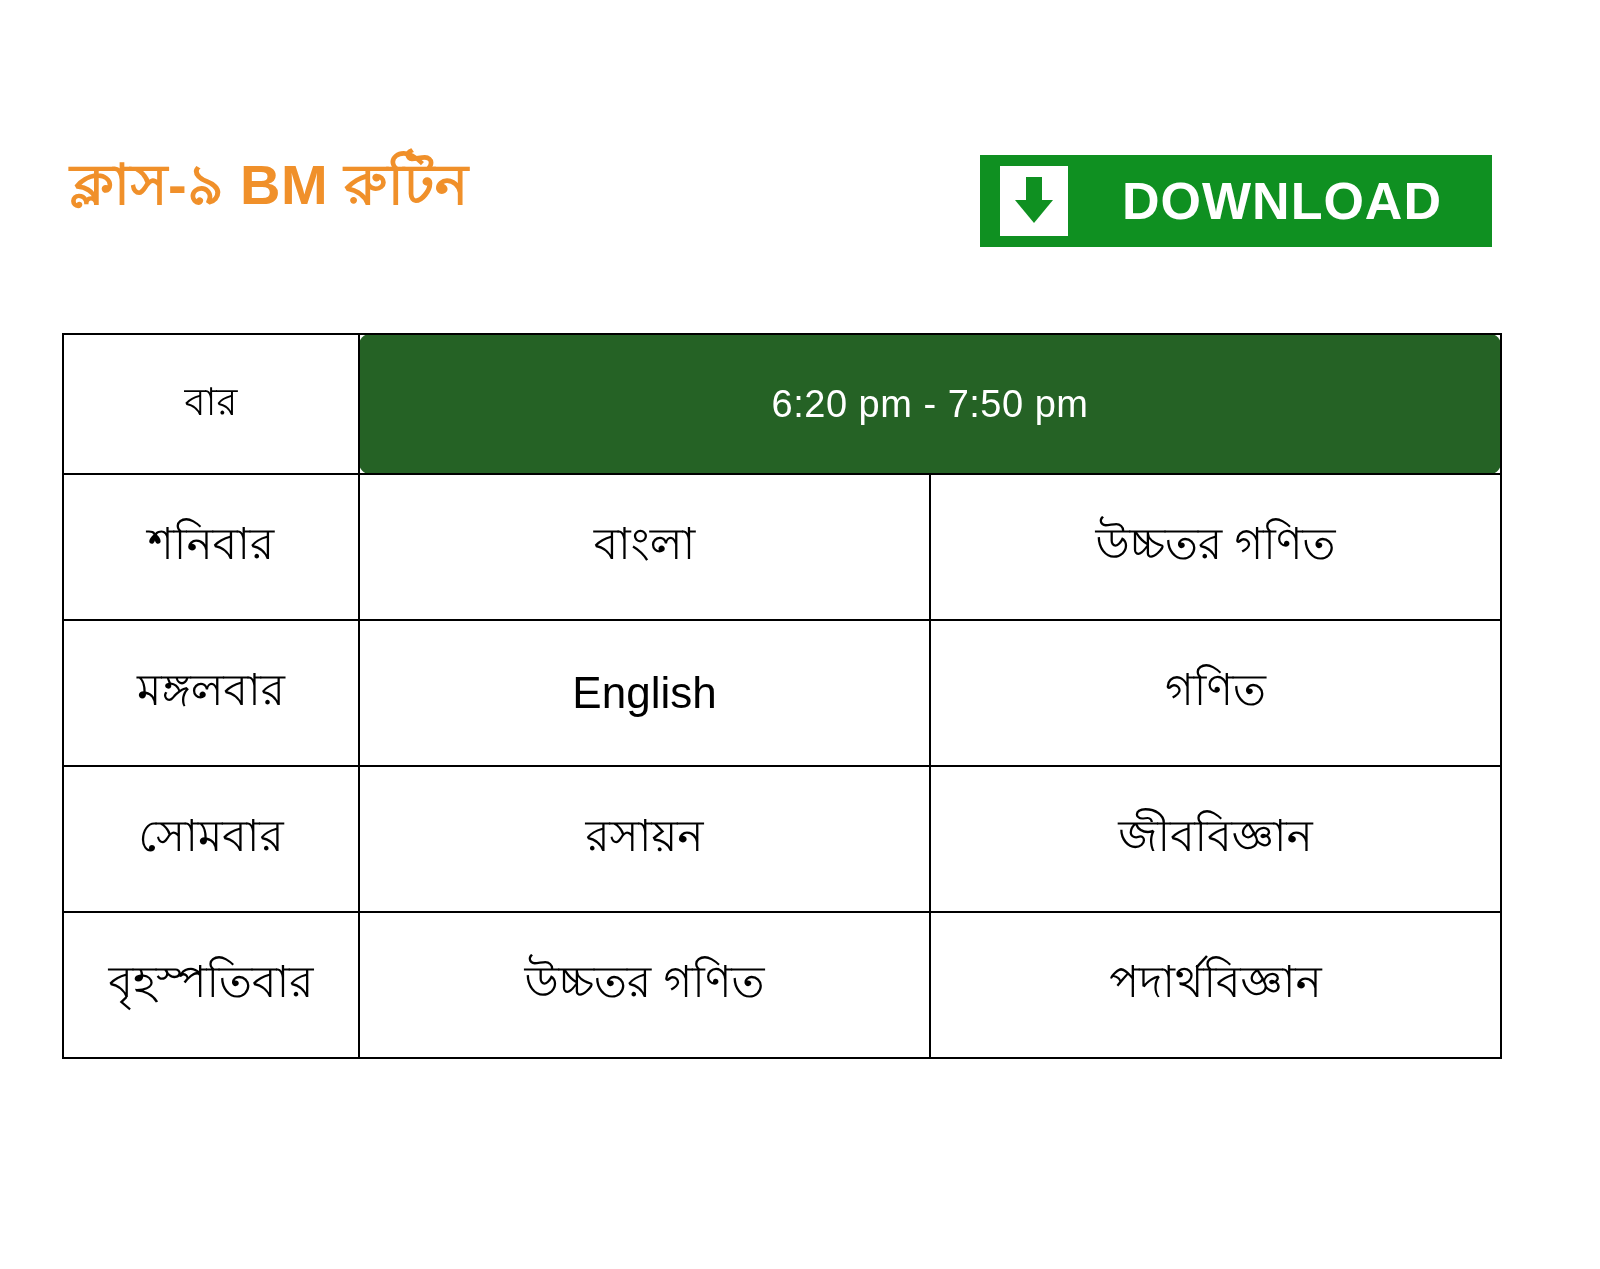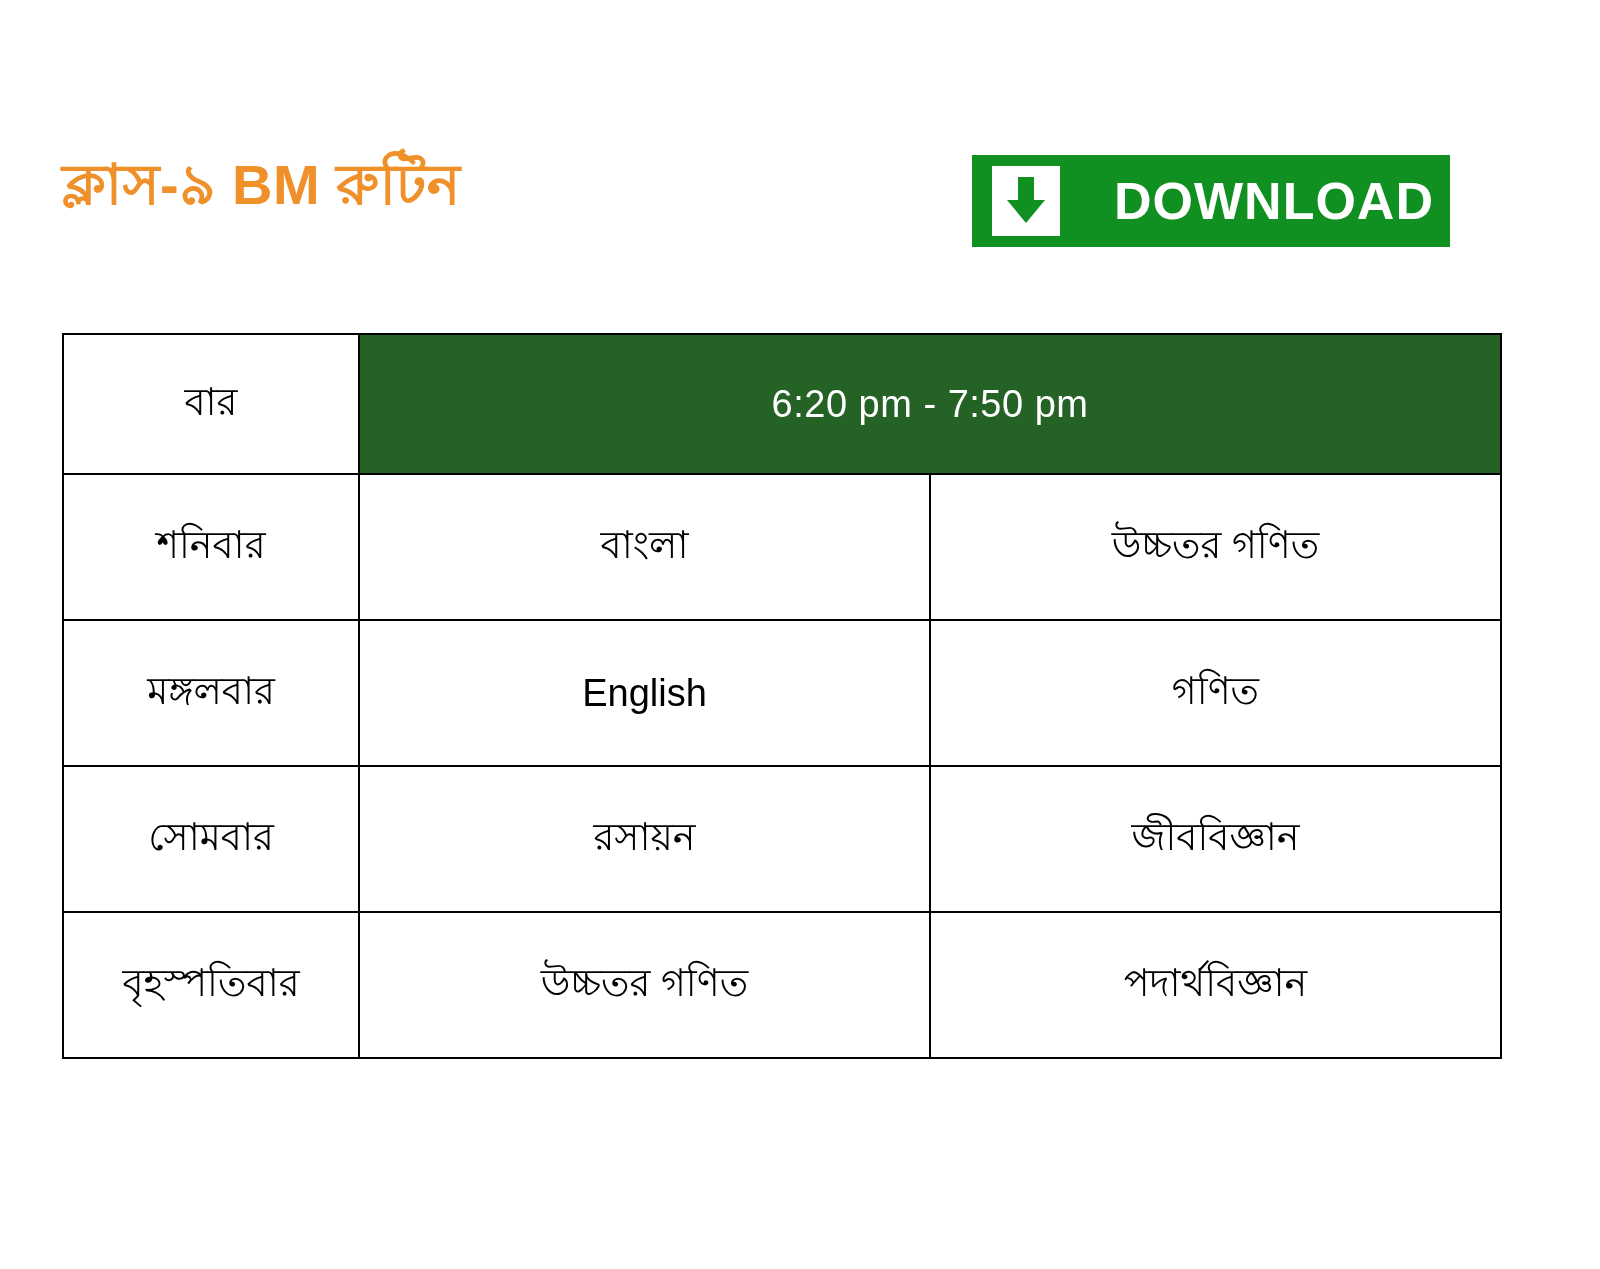"ক্লাস-৯ BM রুটিন" .header { left: 0 -> 8px }
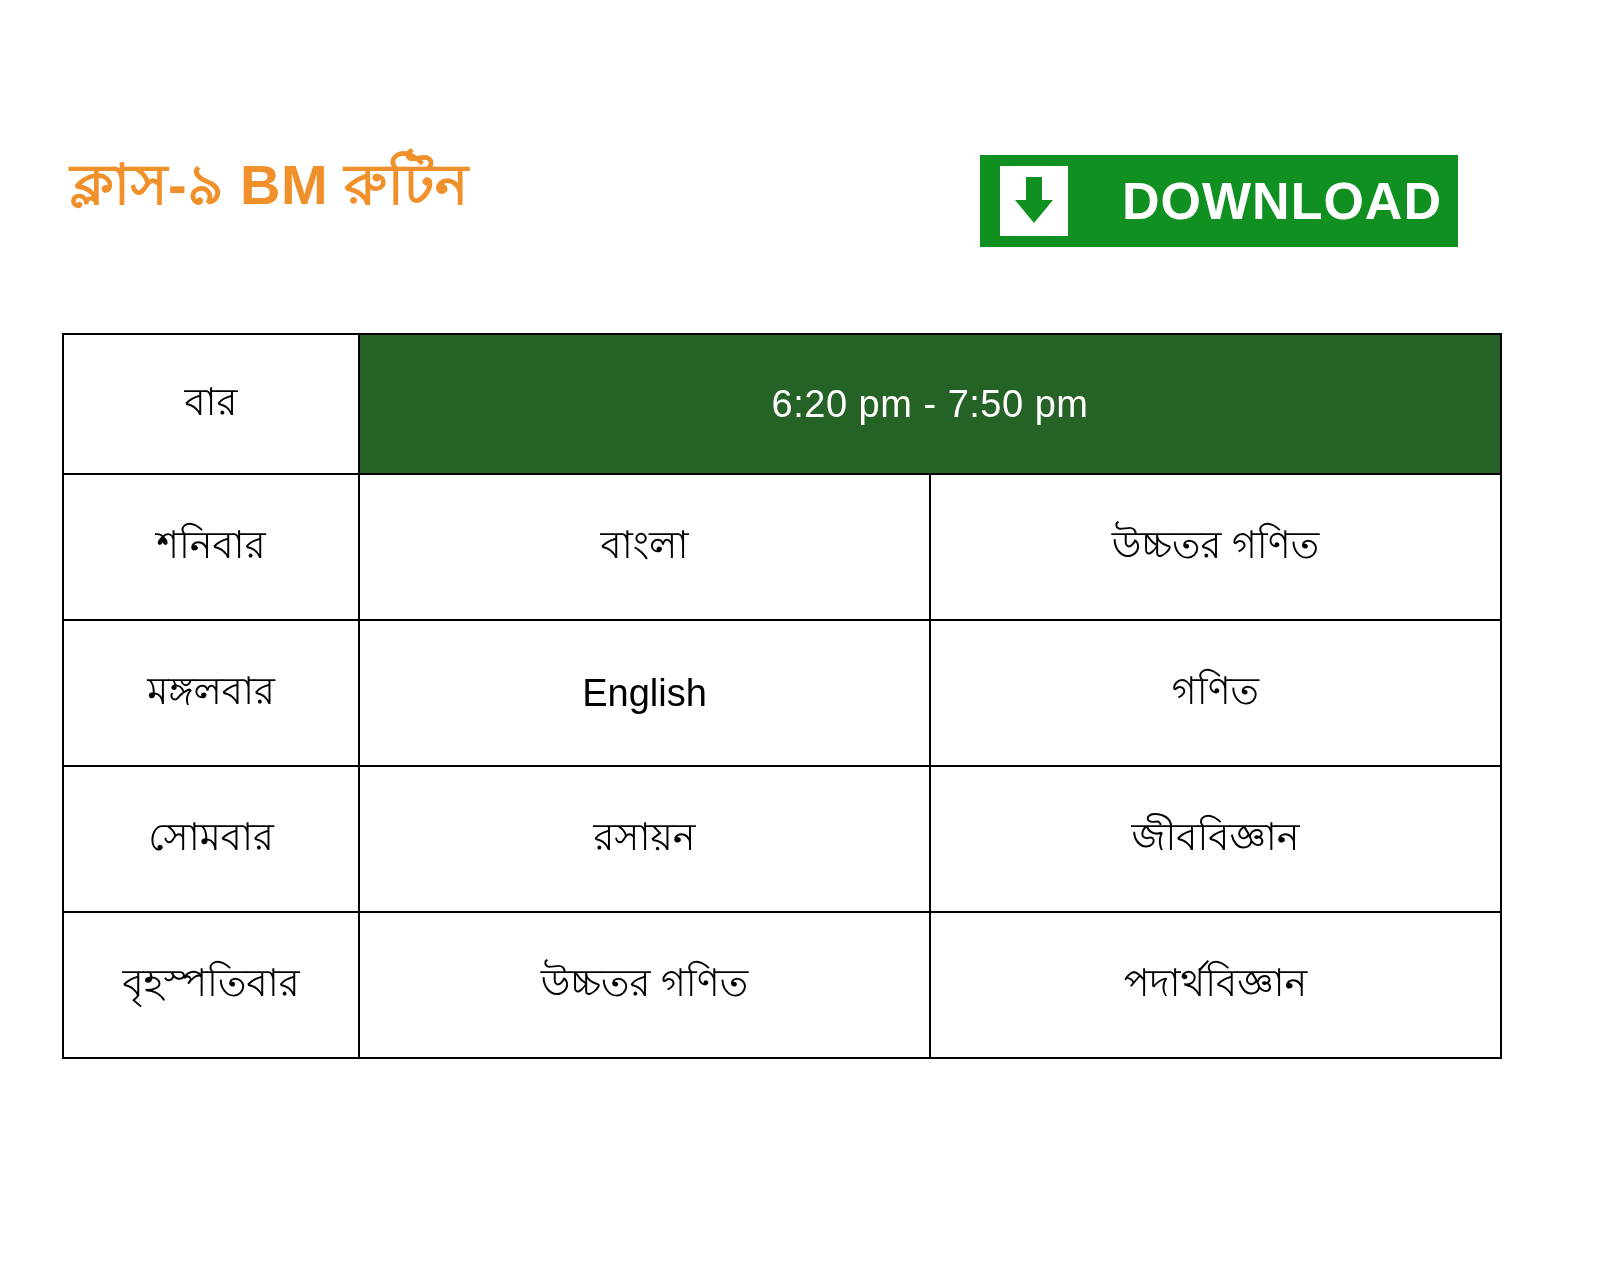"DOWNLOAD" .download-btn { padding: 0 16px 0 34px -> 0 50px 0 34px }
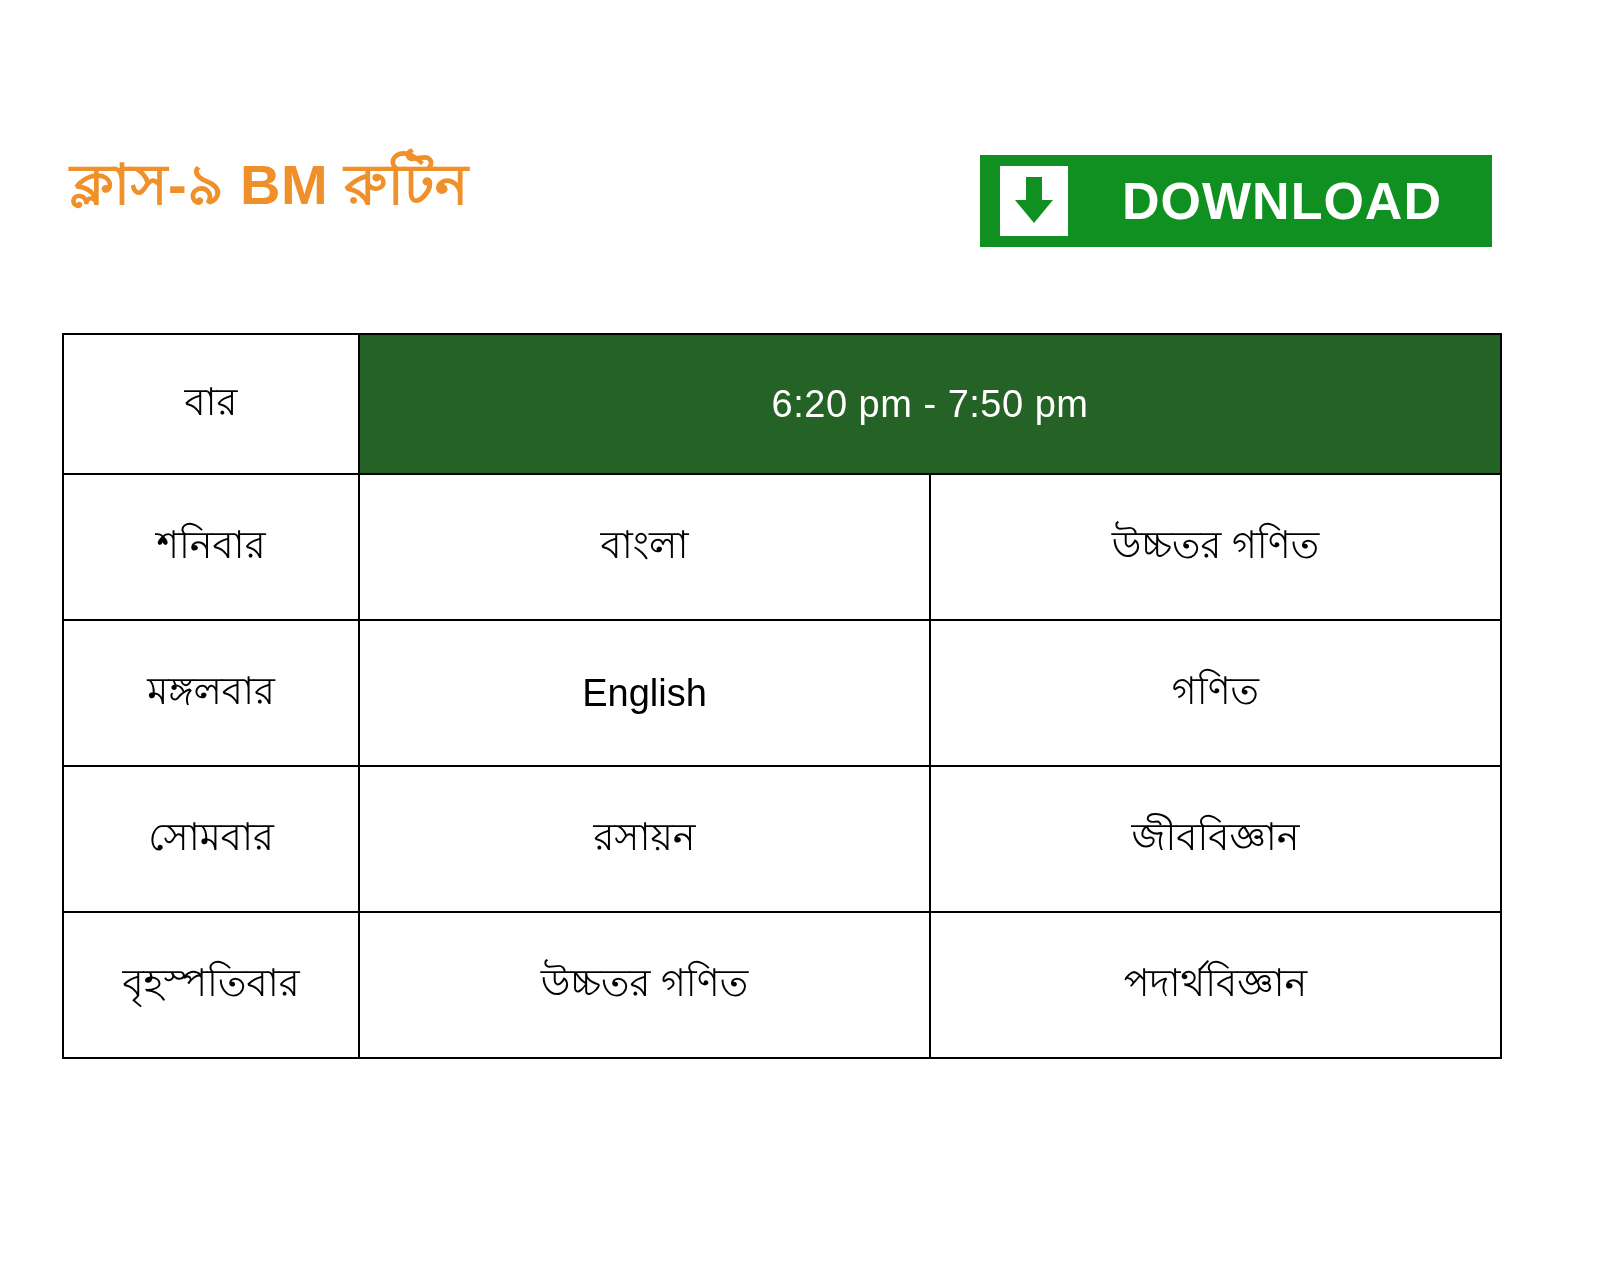"6:20 pm - 7:50 pm" .head-time { border-radius: none -> 11px }
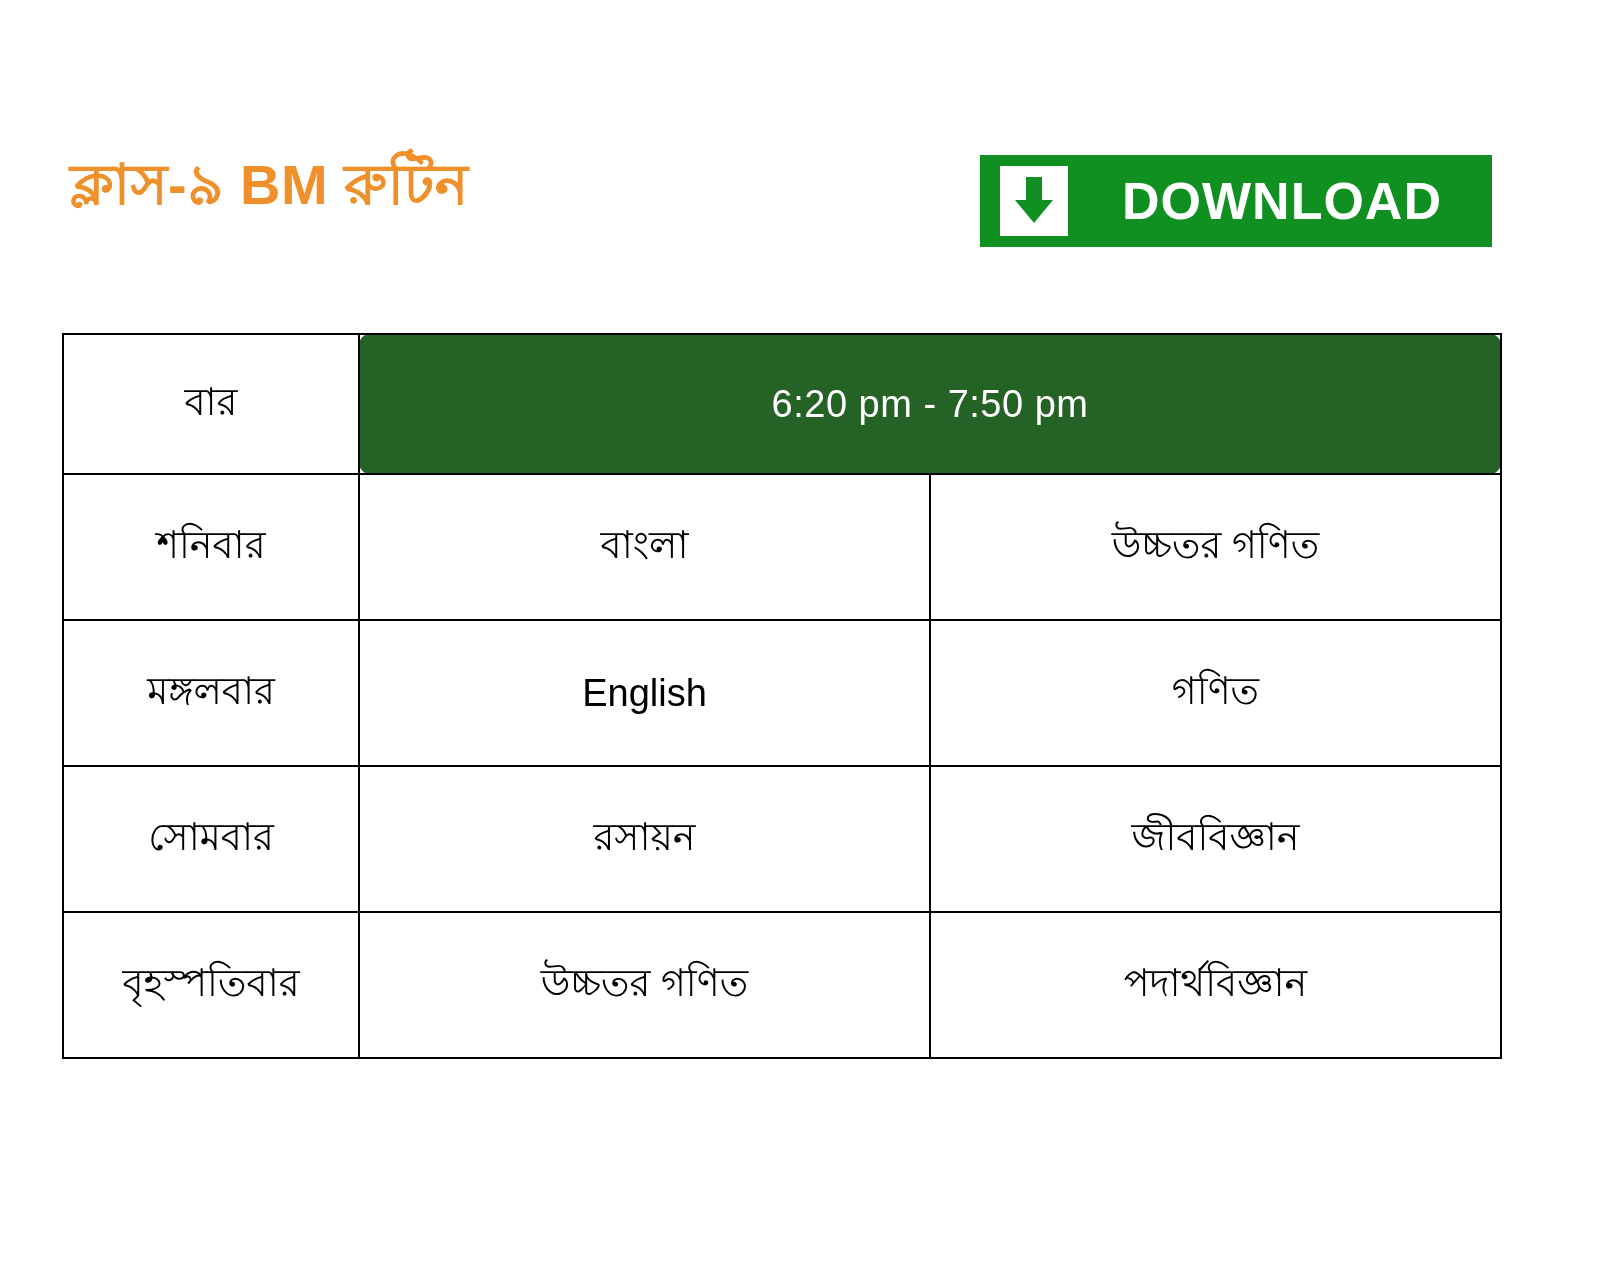"শনিবার" .body-row td { font-size: 38px -> 44px }
